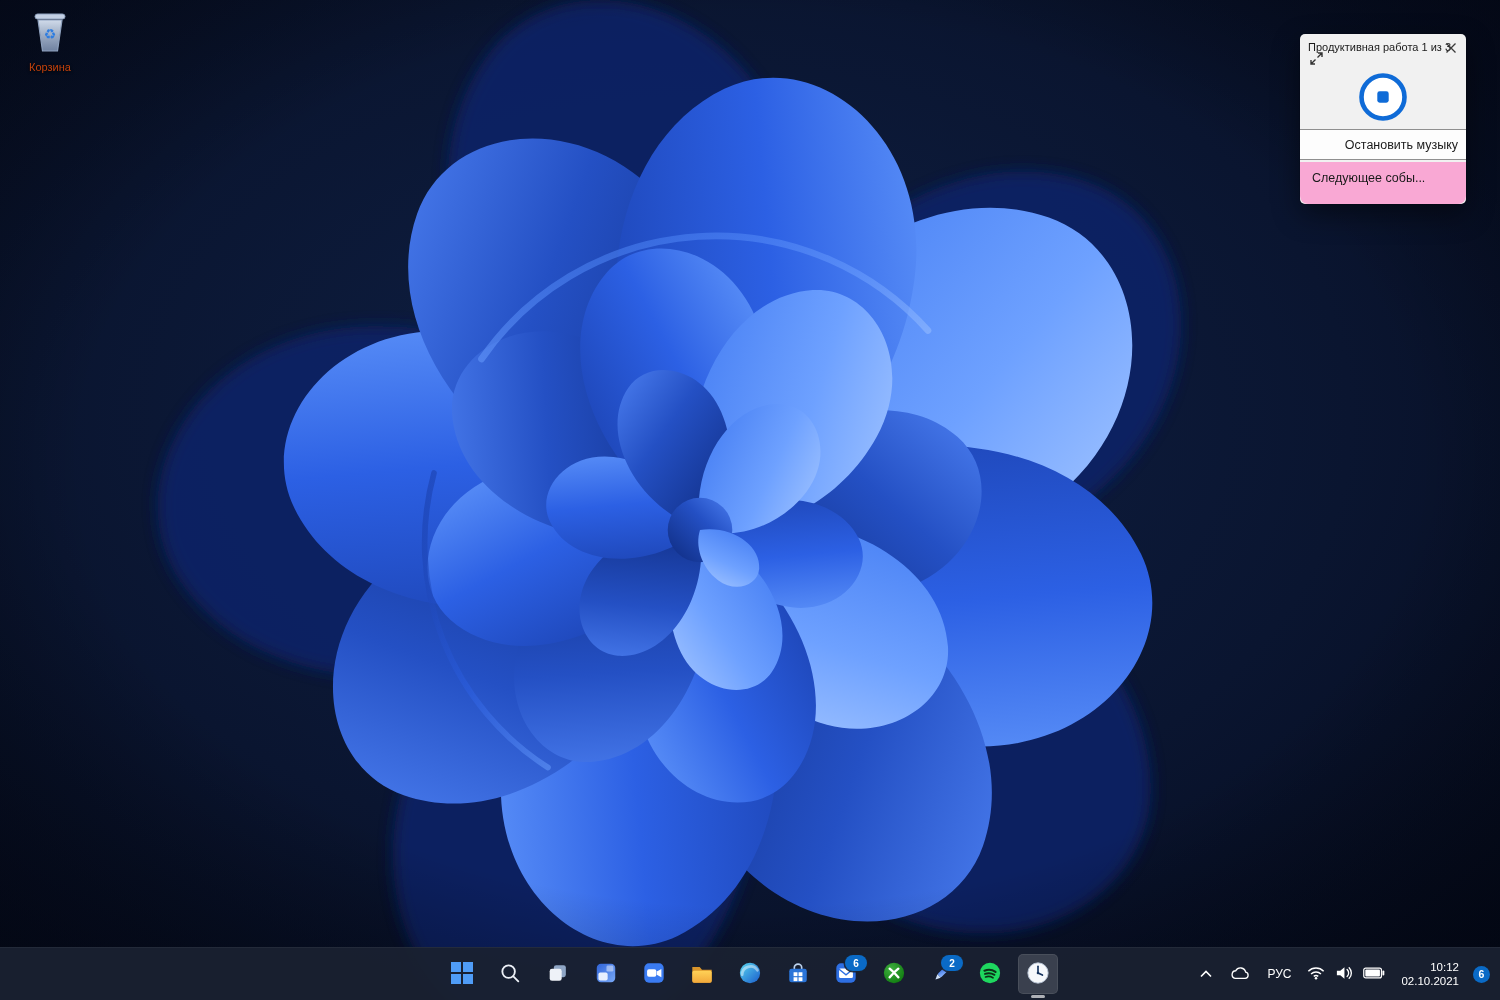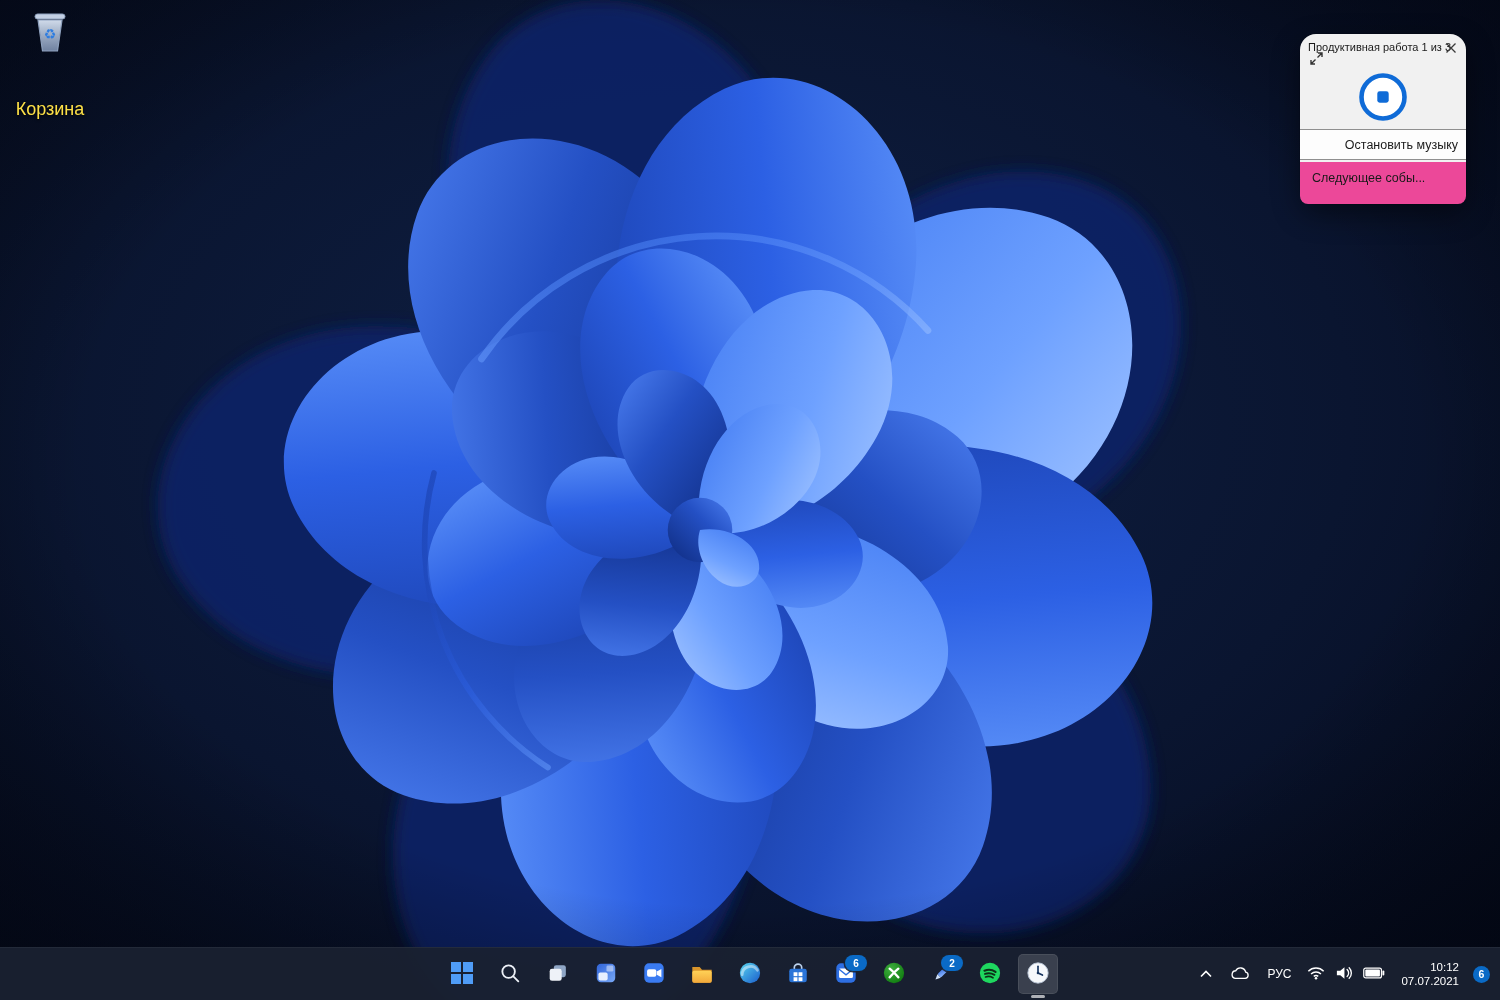"Продуктивная работа 1 из 3" .popup { border-radius: 16px -> 5px }
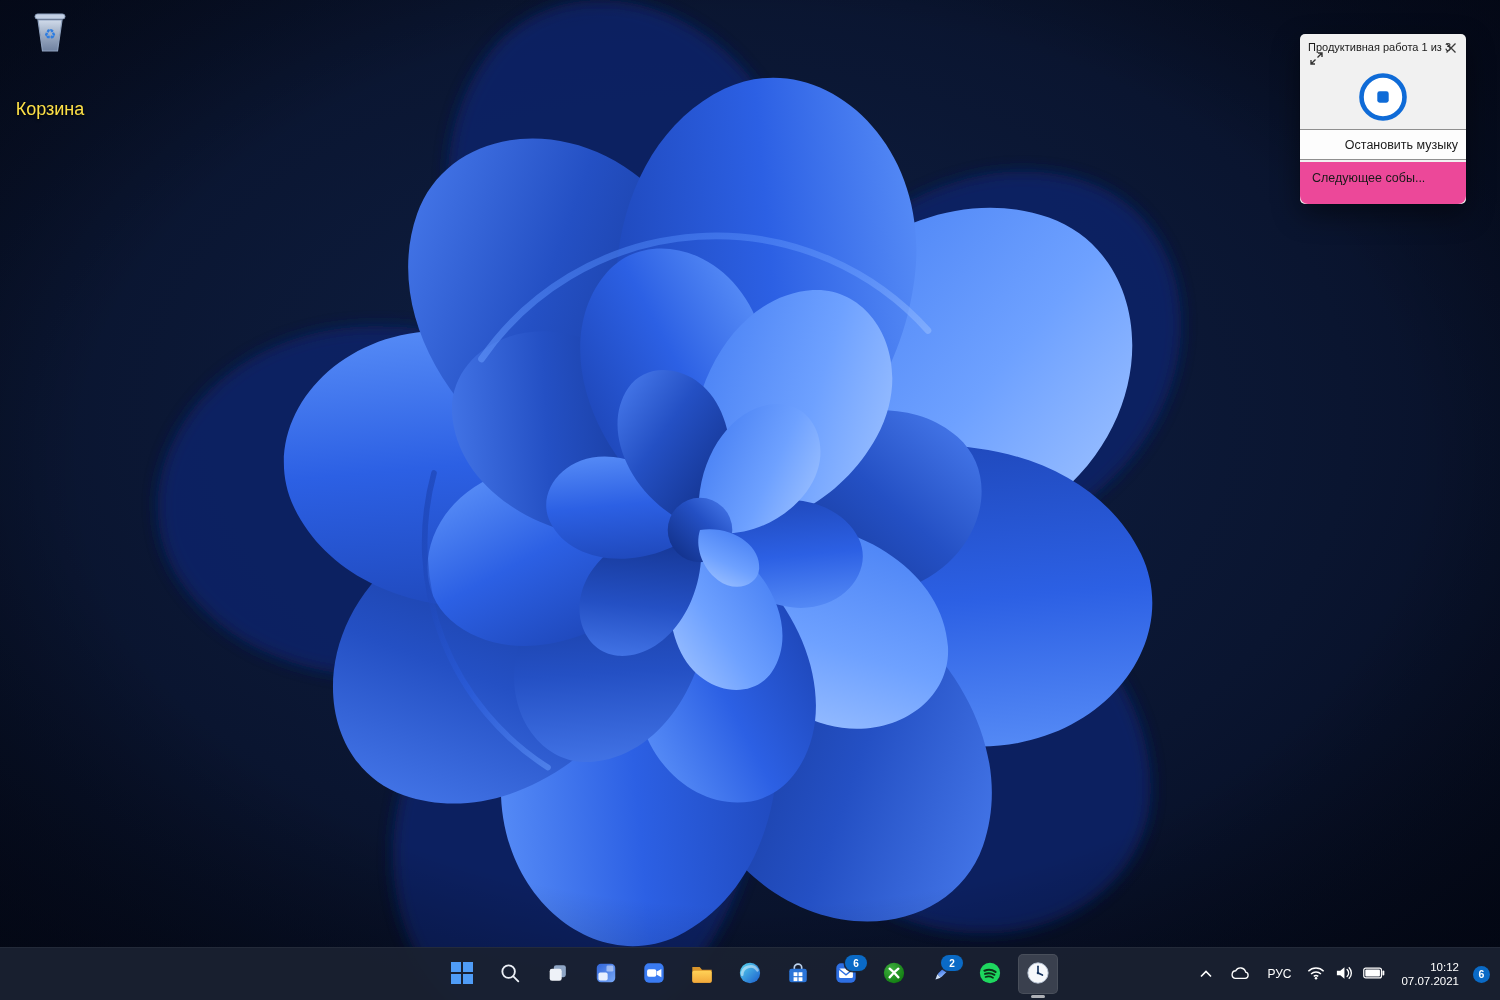"Корзина" .desktop-icon .label { color: #fde047 -> #c2410c; font-size: 18px -> 11px; margin-top: 38px -> none }
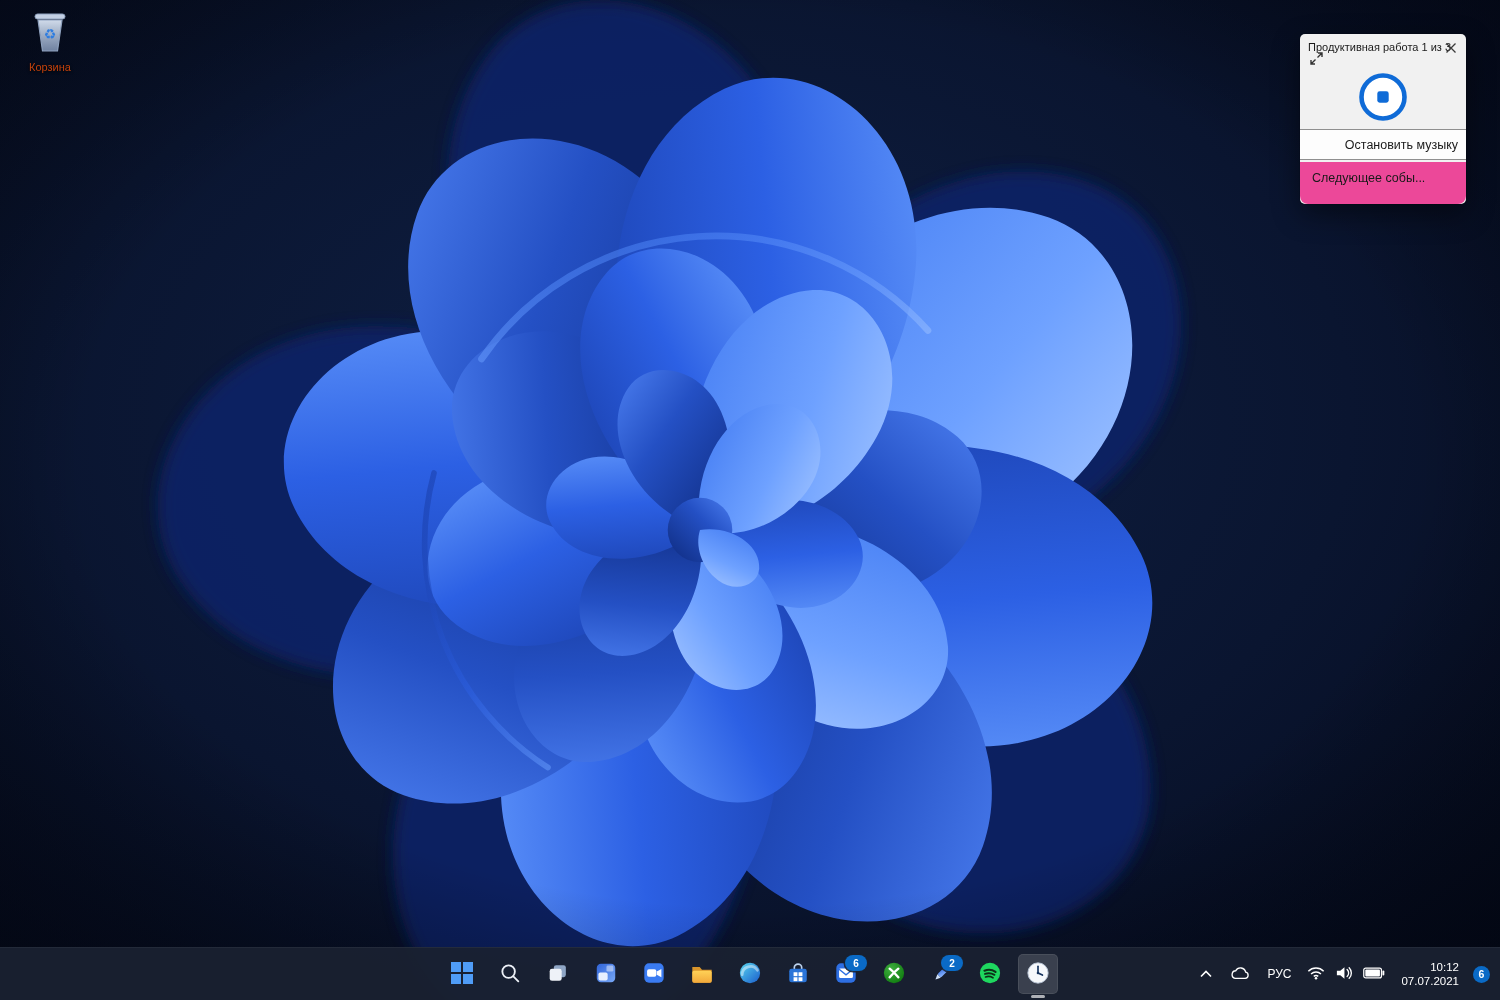"Следующее собы..." .popup .next-event { background: #ec4899 -> #f9a8d4 }
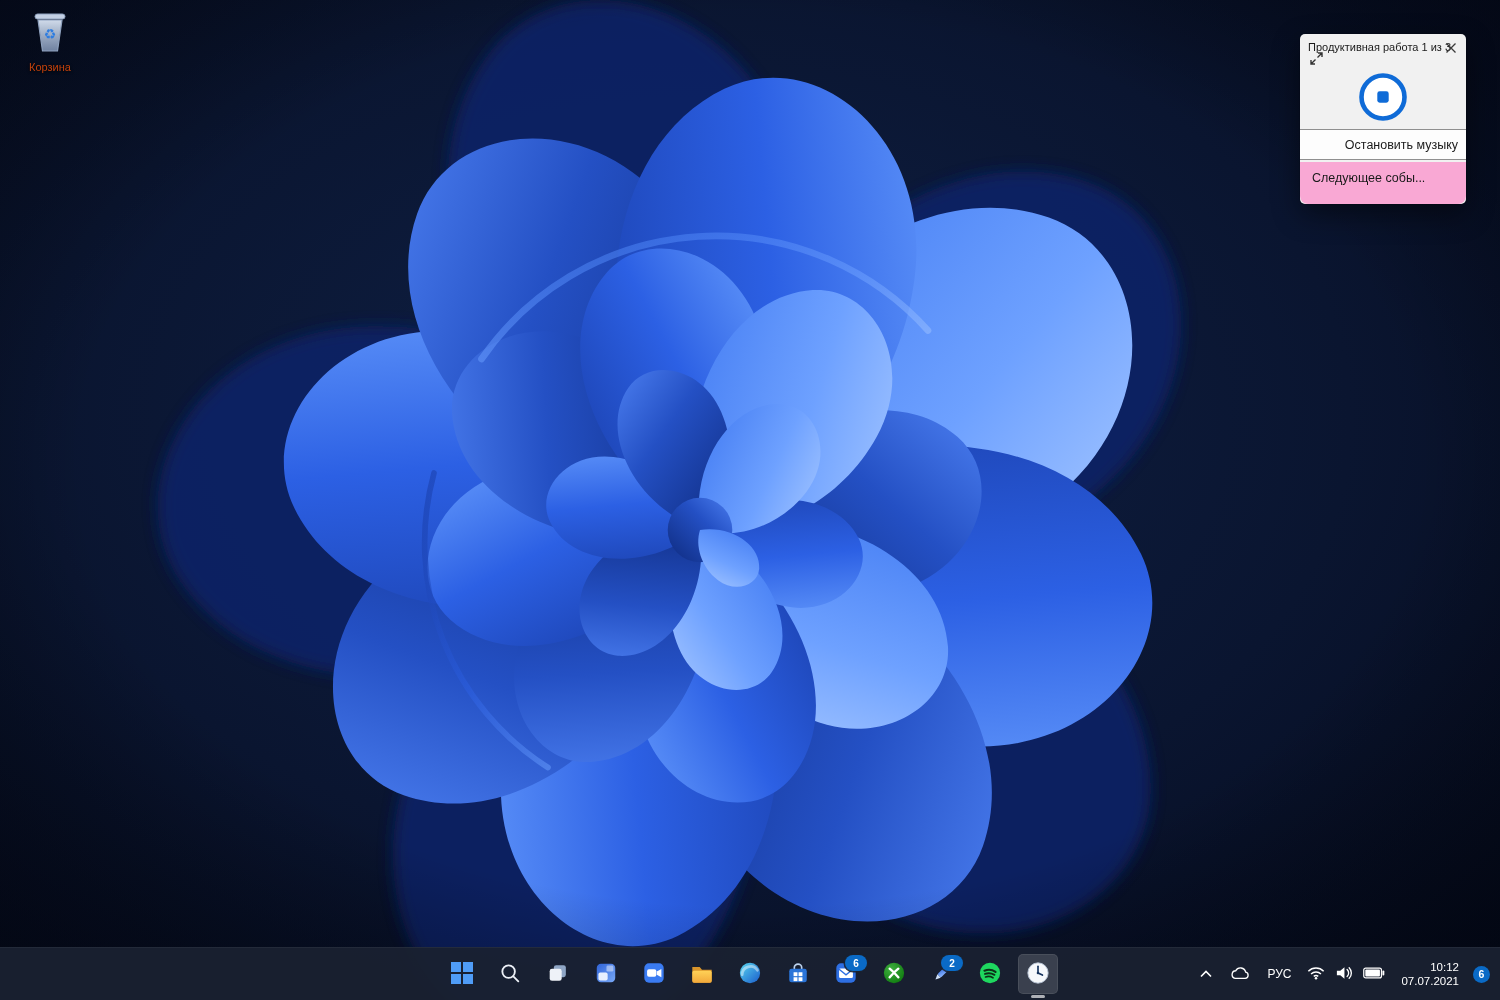"07.07.2021" span { text: 07.07.2021 -> 02.10.2021 }
